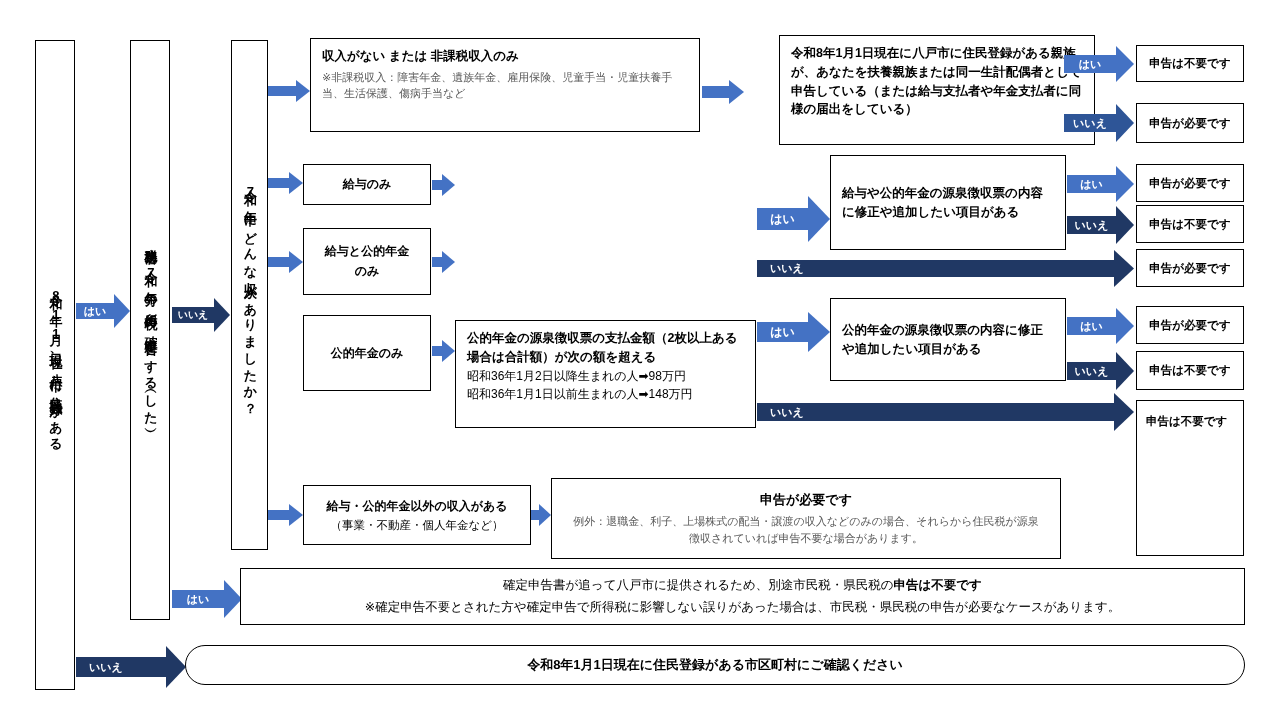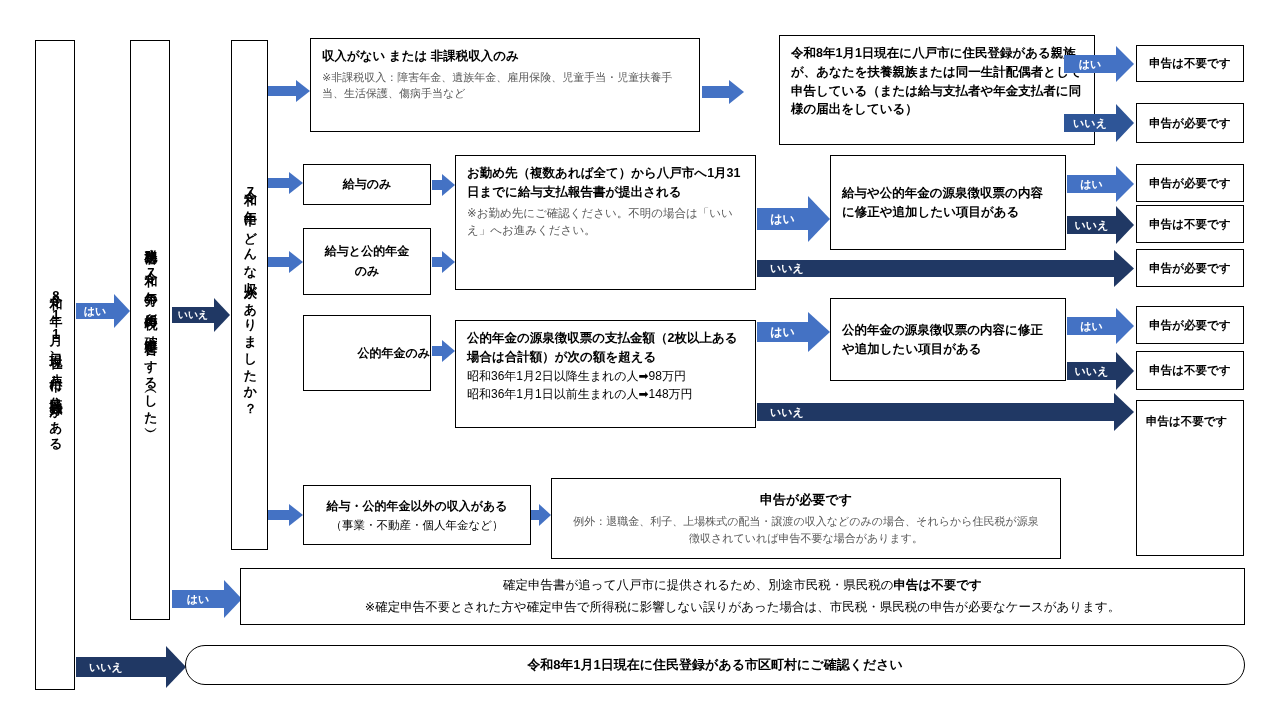"お勤め先（複数あれば全て）から八戸市へ1月31日までに給与支払報告書が提出される" div.box { html: <div> <div>お勤め先（複数あれば全て）から八戸市へ1月31日までに給与支払報告書が提出される</div> <div>※お勤め先にご確認ください。不明の場合は「いいえ」へお進みください。</div> </div> -> none }
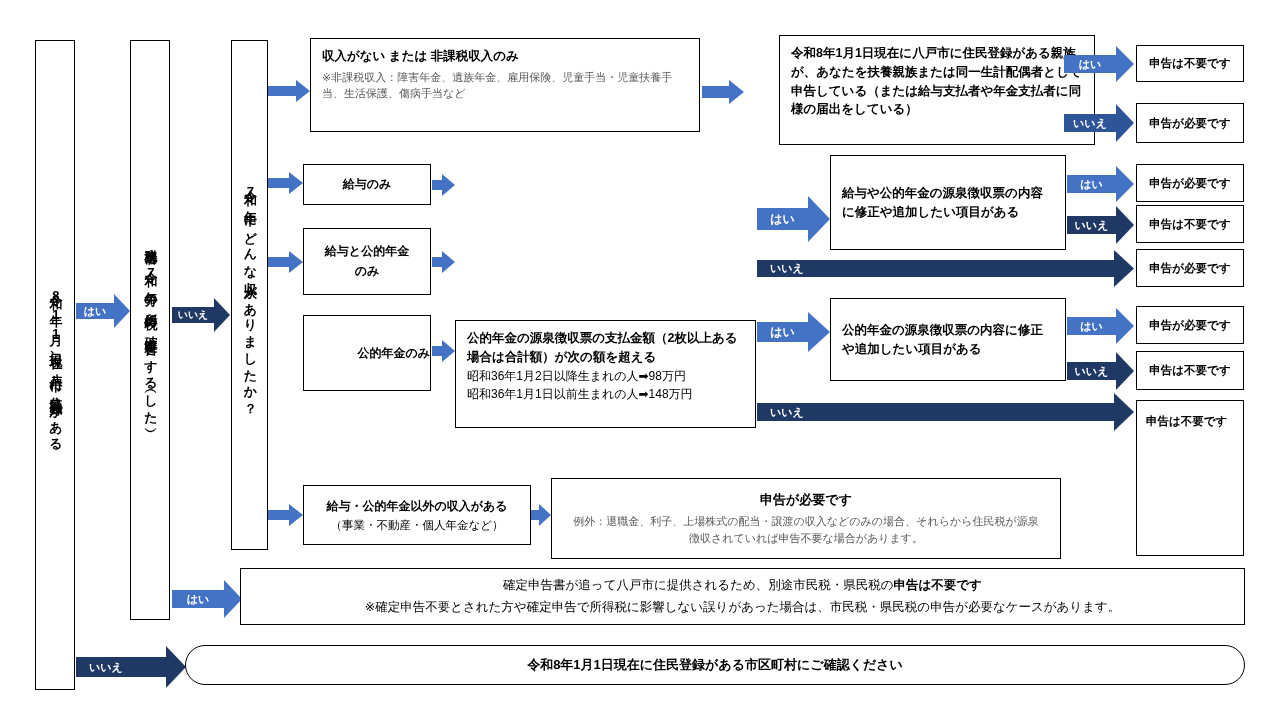"公的年金のみ" div.box { align-items: flex-end -> none }
